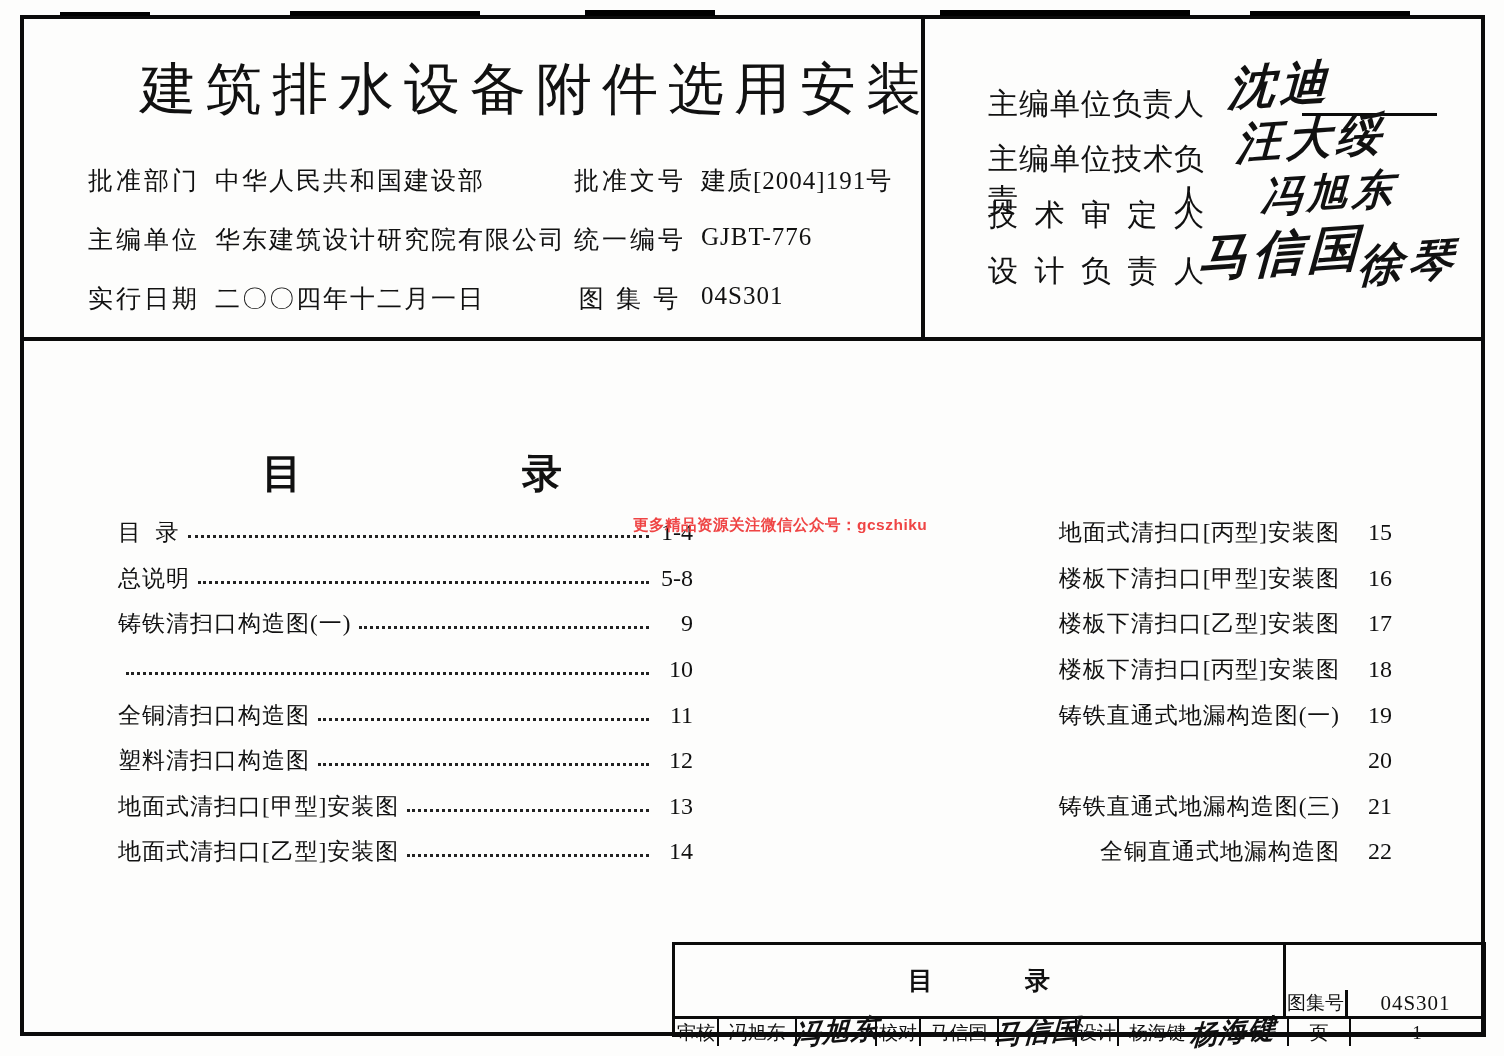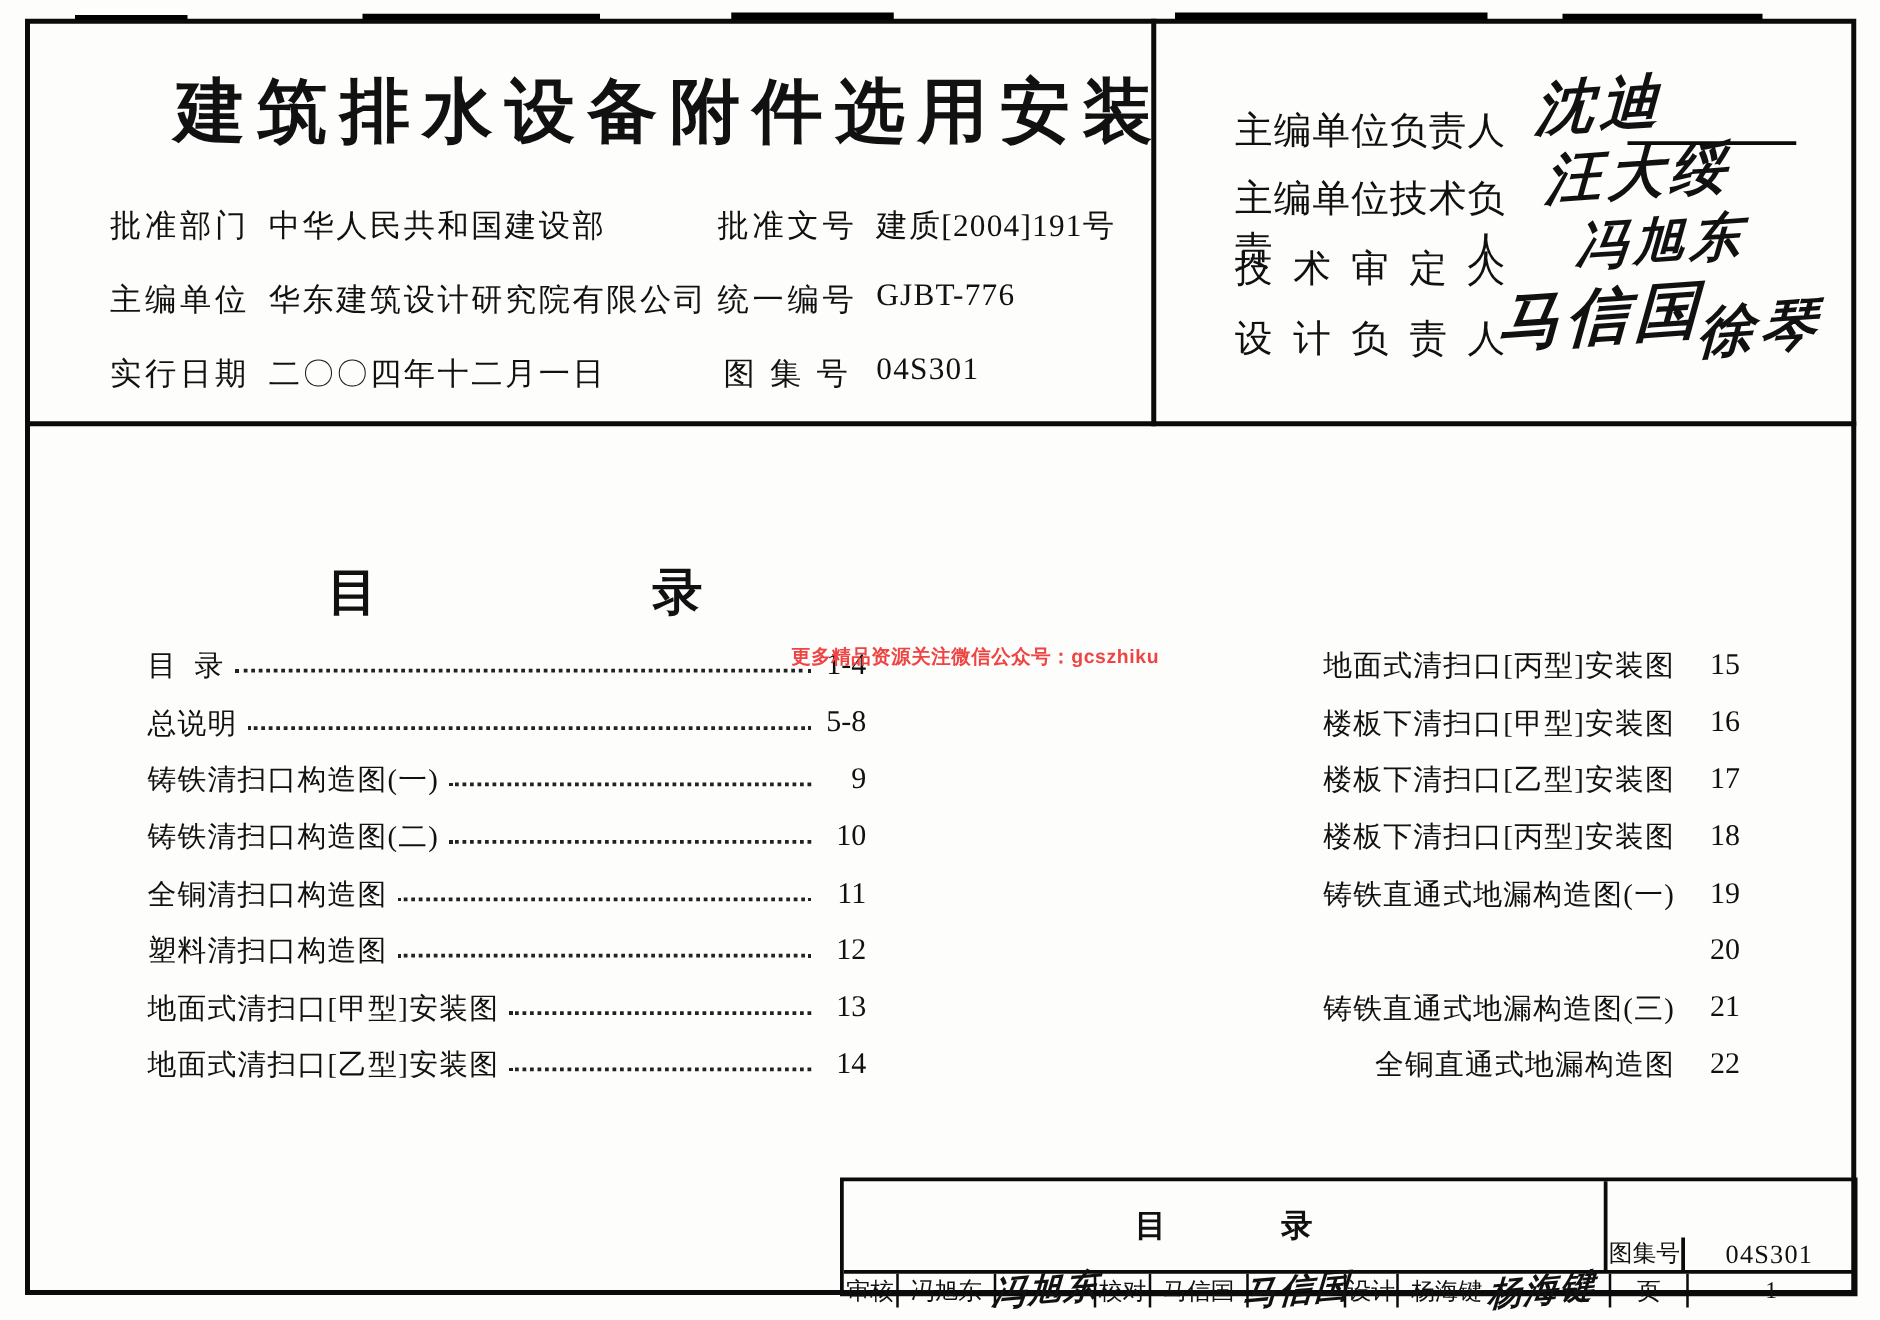"建筑排水设备附件选用安装" .doc-title { font-weight: bold -> normal }
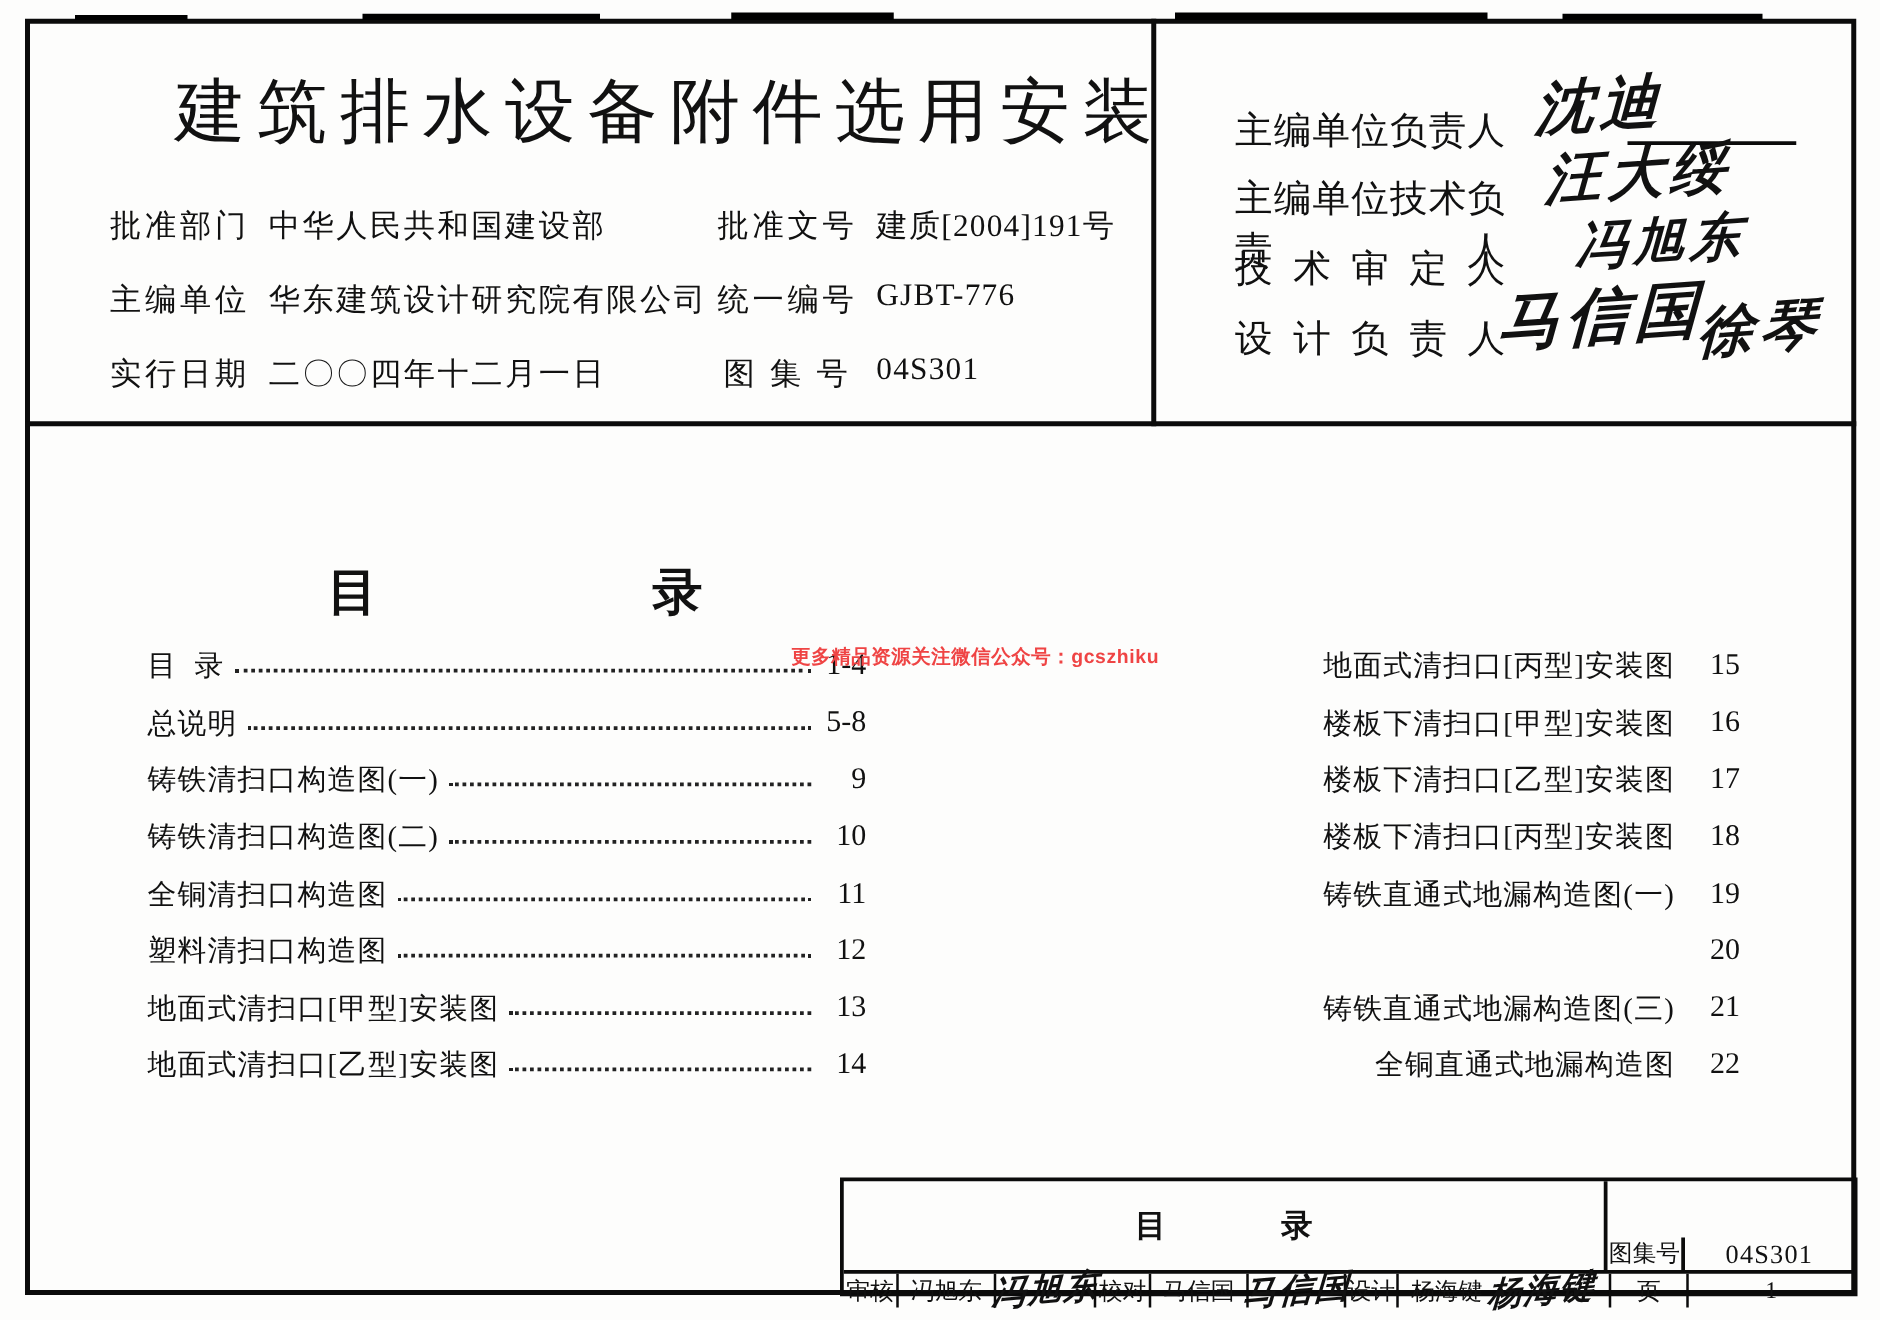"铸铁清扫口构造图(二)" span.toc-title { html: <span>铸铁清扫口构造图(二)</span> -> none }
